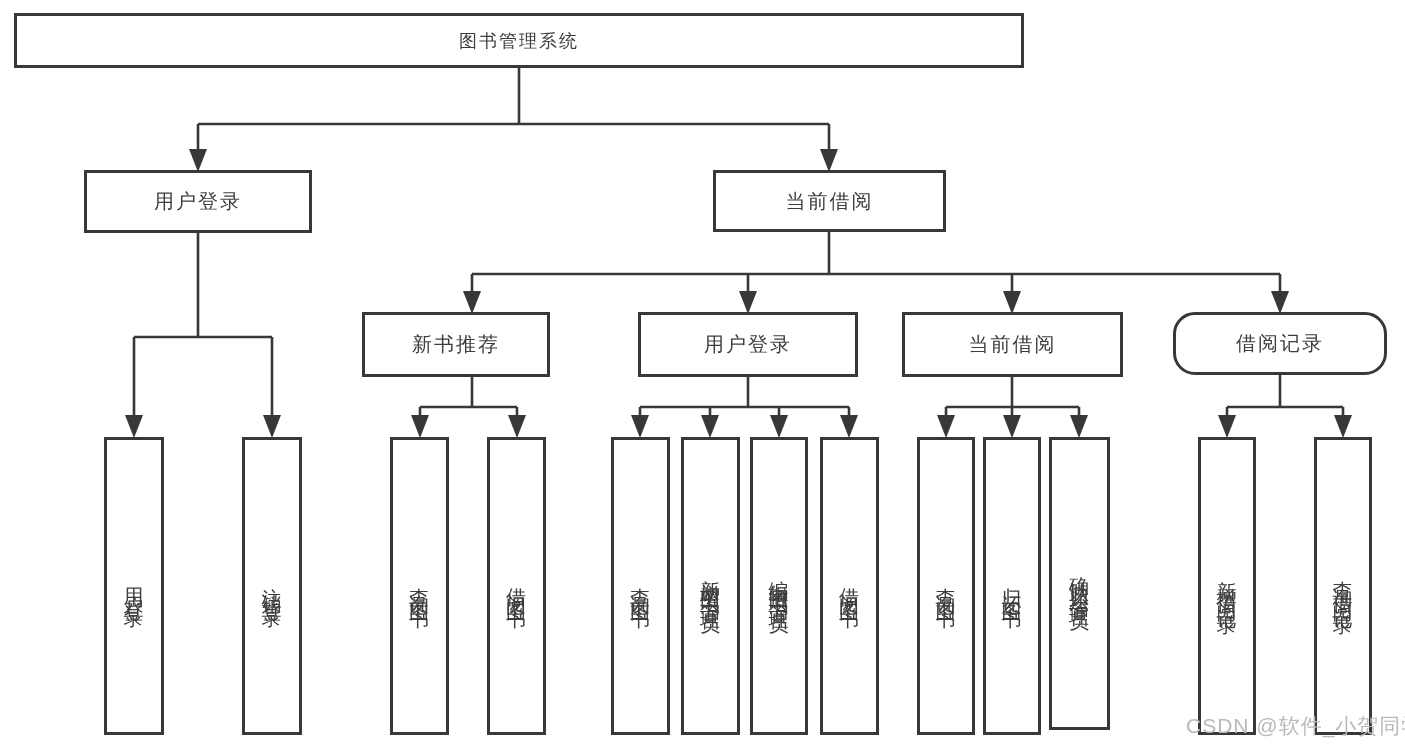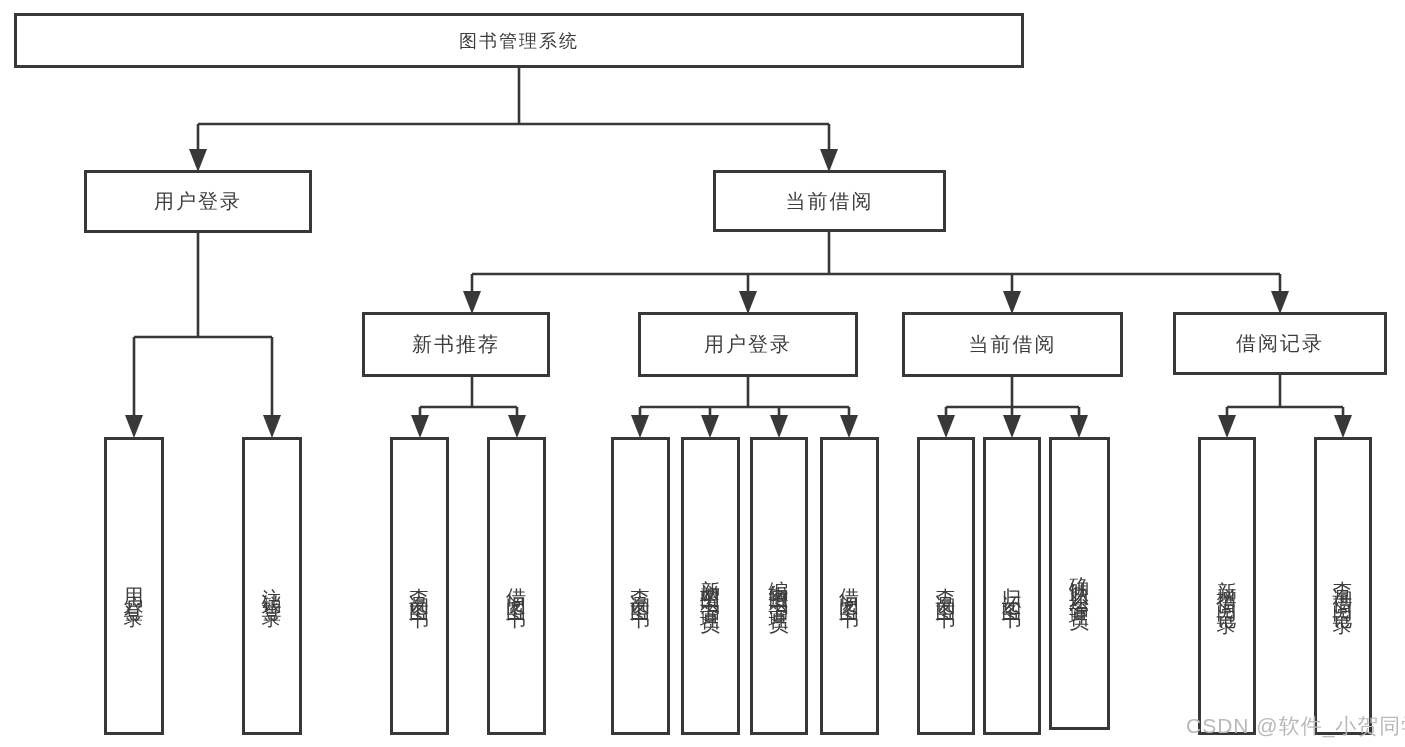"借阅记录" div.box { border-radius: none -> 22px }
